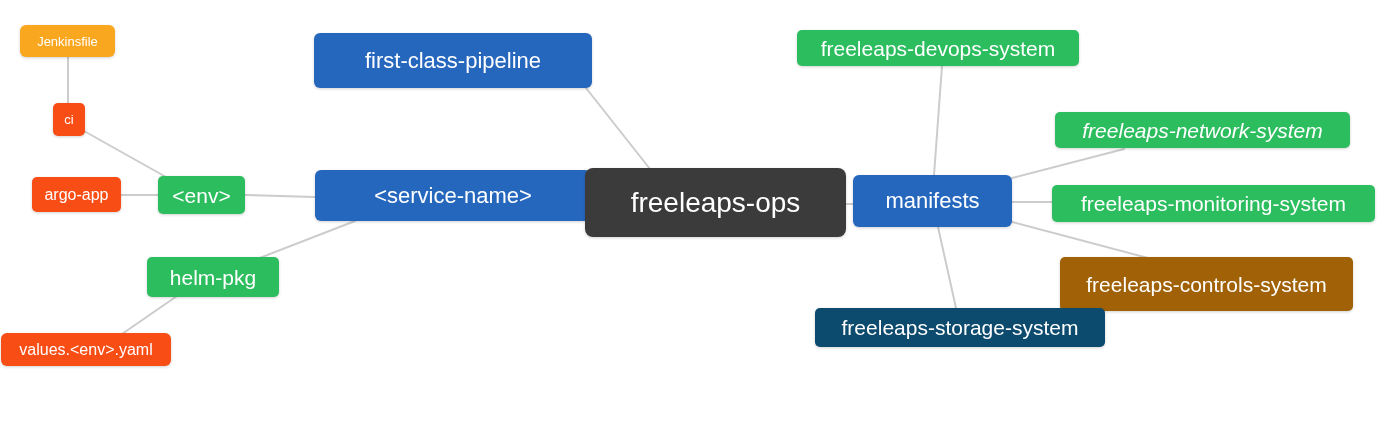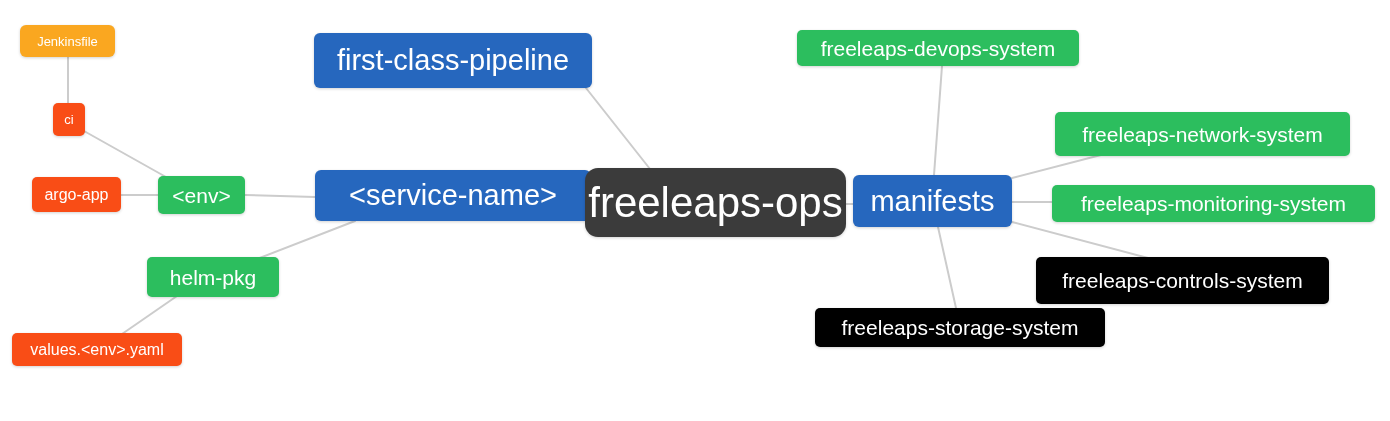"first-class-pipeline" .size-lg { font-size: 29px -> 22px }
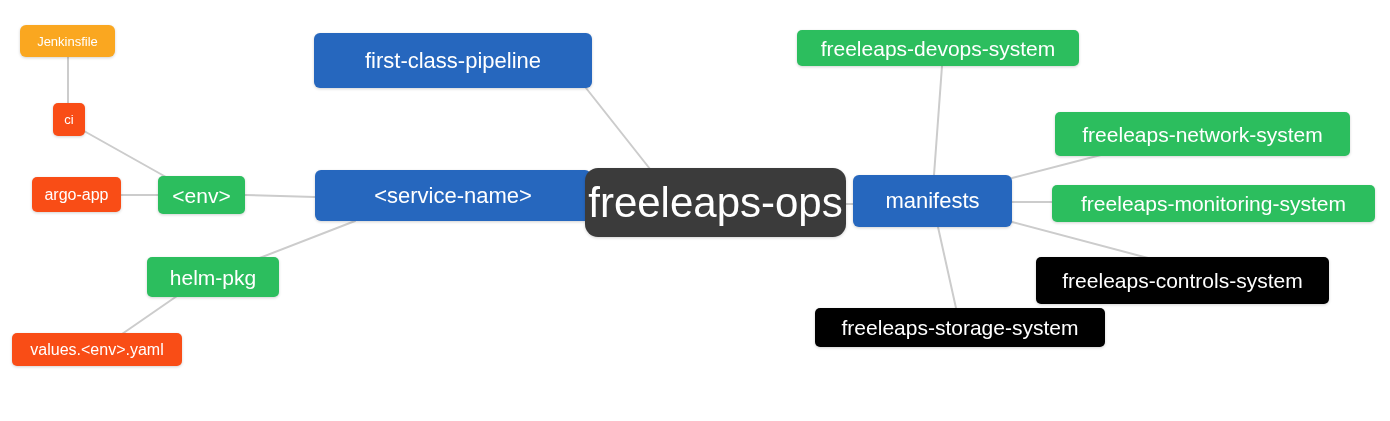"freeleaps-network-system" div.node { font-style: none -> italic; height: 44px -> 36px }
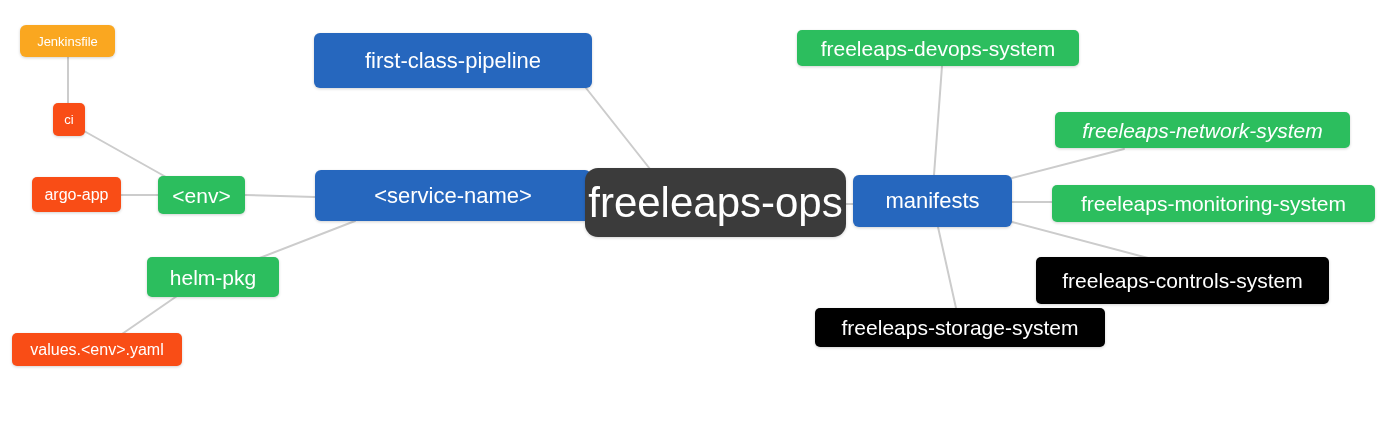"freeleaps-ops" .size-xl { border-radius: 13px -> 8px; font-size: 42px -> 28px }
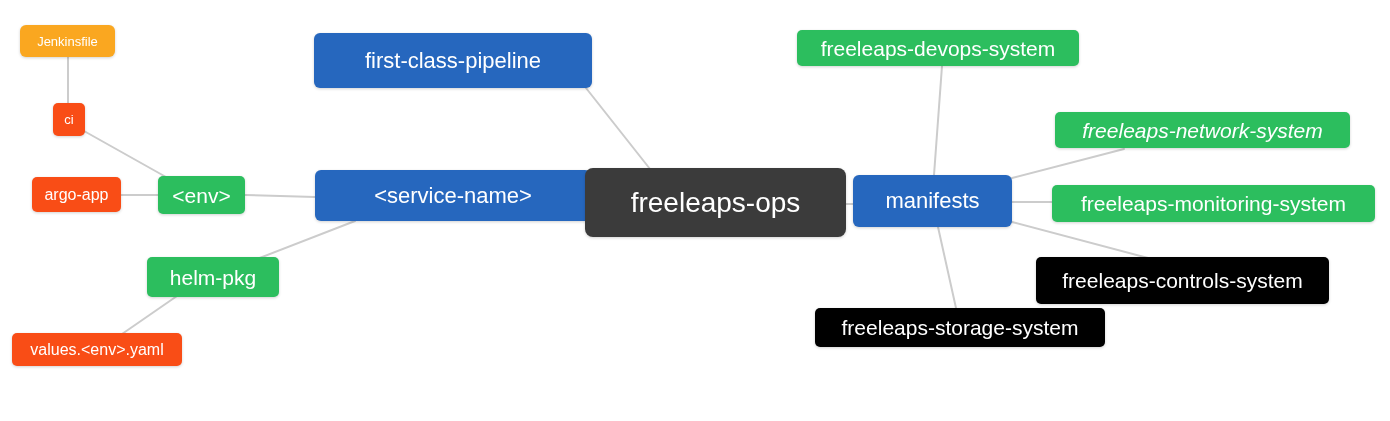"freeleaps-controls-system" div.node { background-color: #000000 -> #a16207; height: 47px -> 54px; left: 1036px -> 1060px }
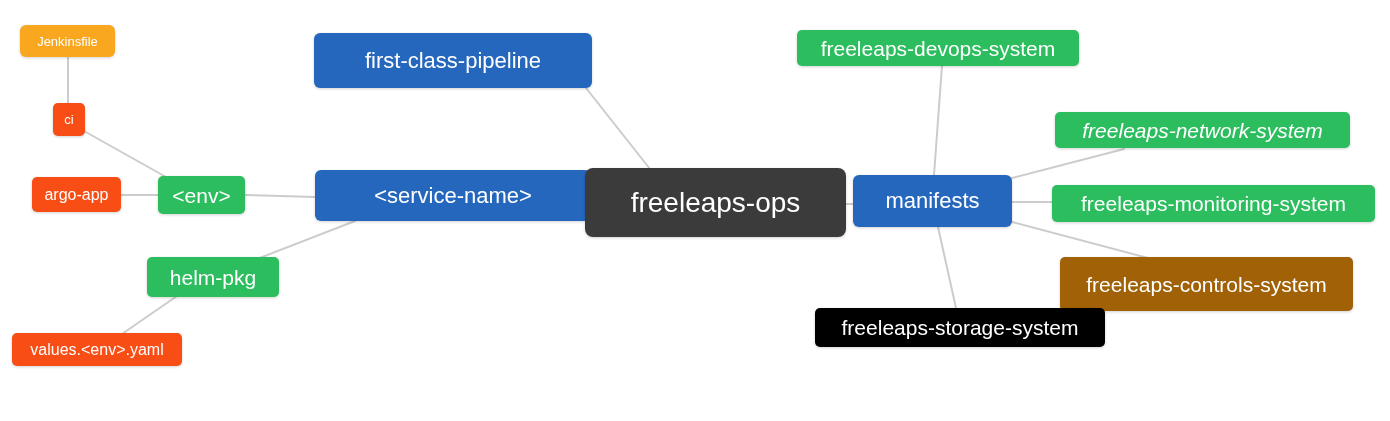"freeleaps-storage-system" div.node { background-color: #000000 -> #0c4a6e }
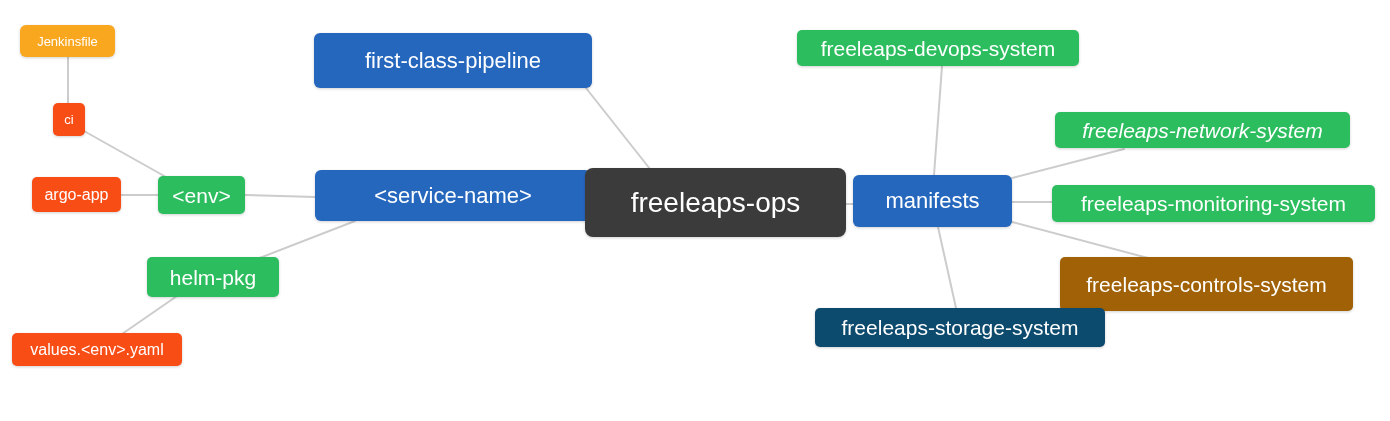"values.<env>.yaml" div.node { border-radius: none -> 6px; left: 12px -> 1px }
